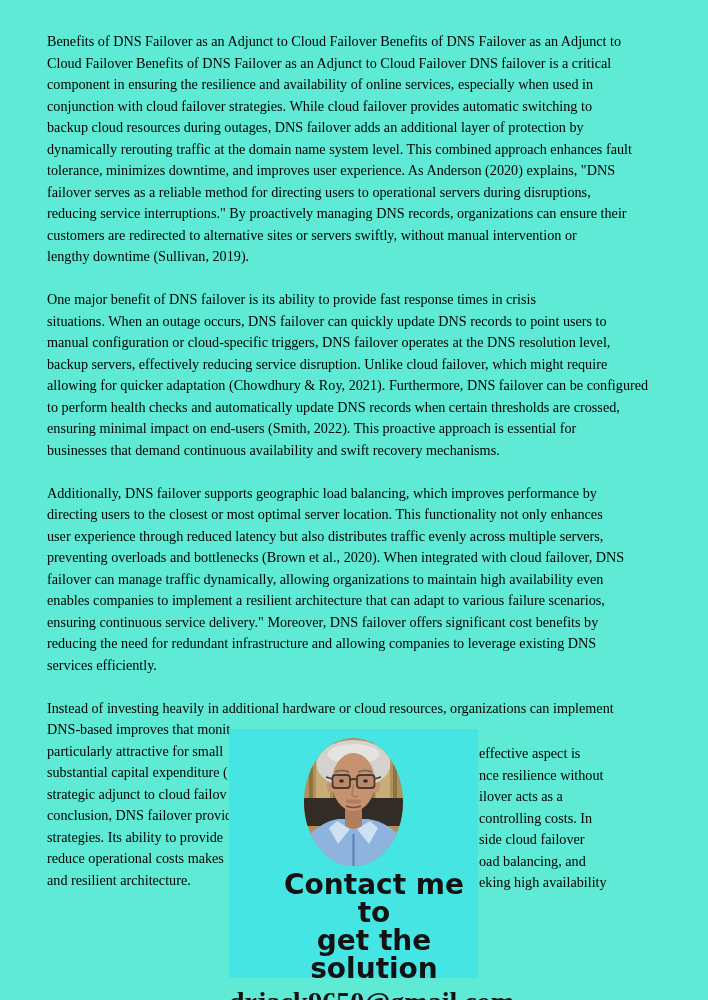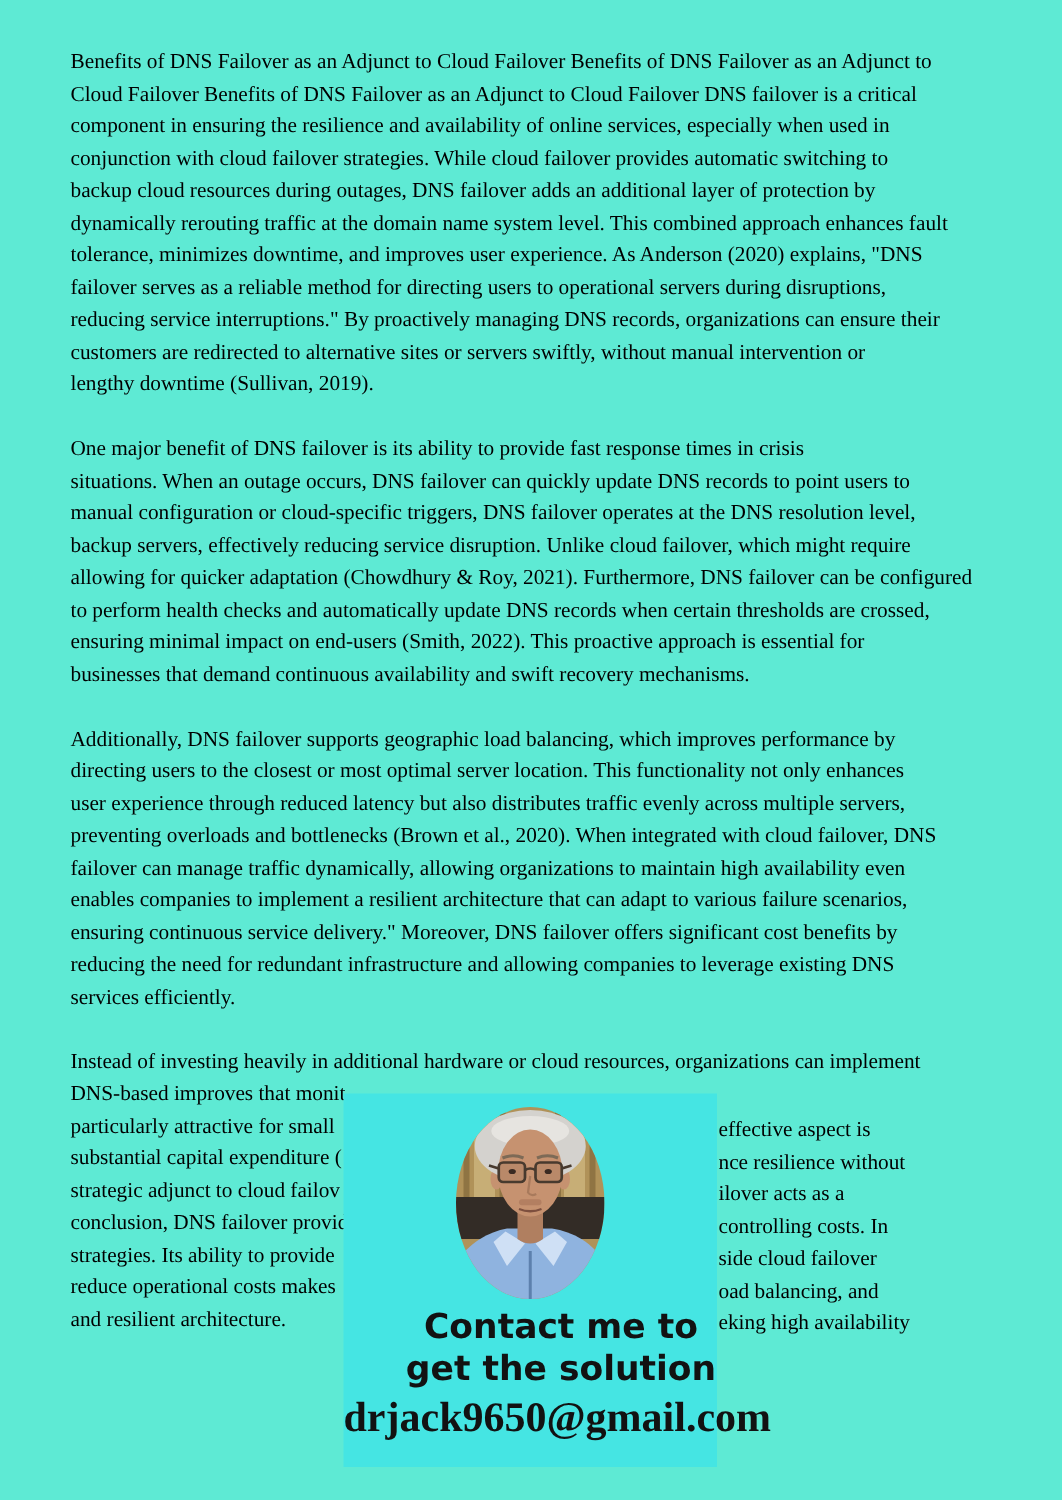"Contact me to" .ov-heading { font-size: 23px -> 28px }
